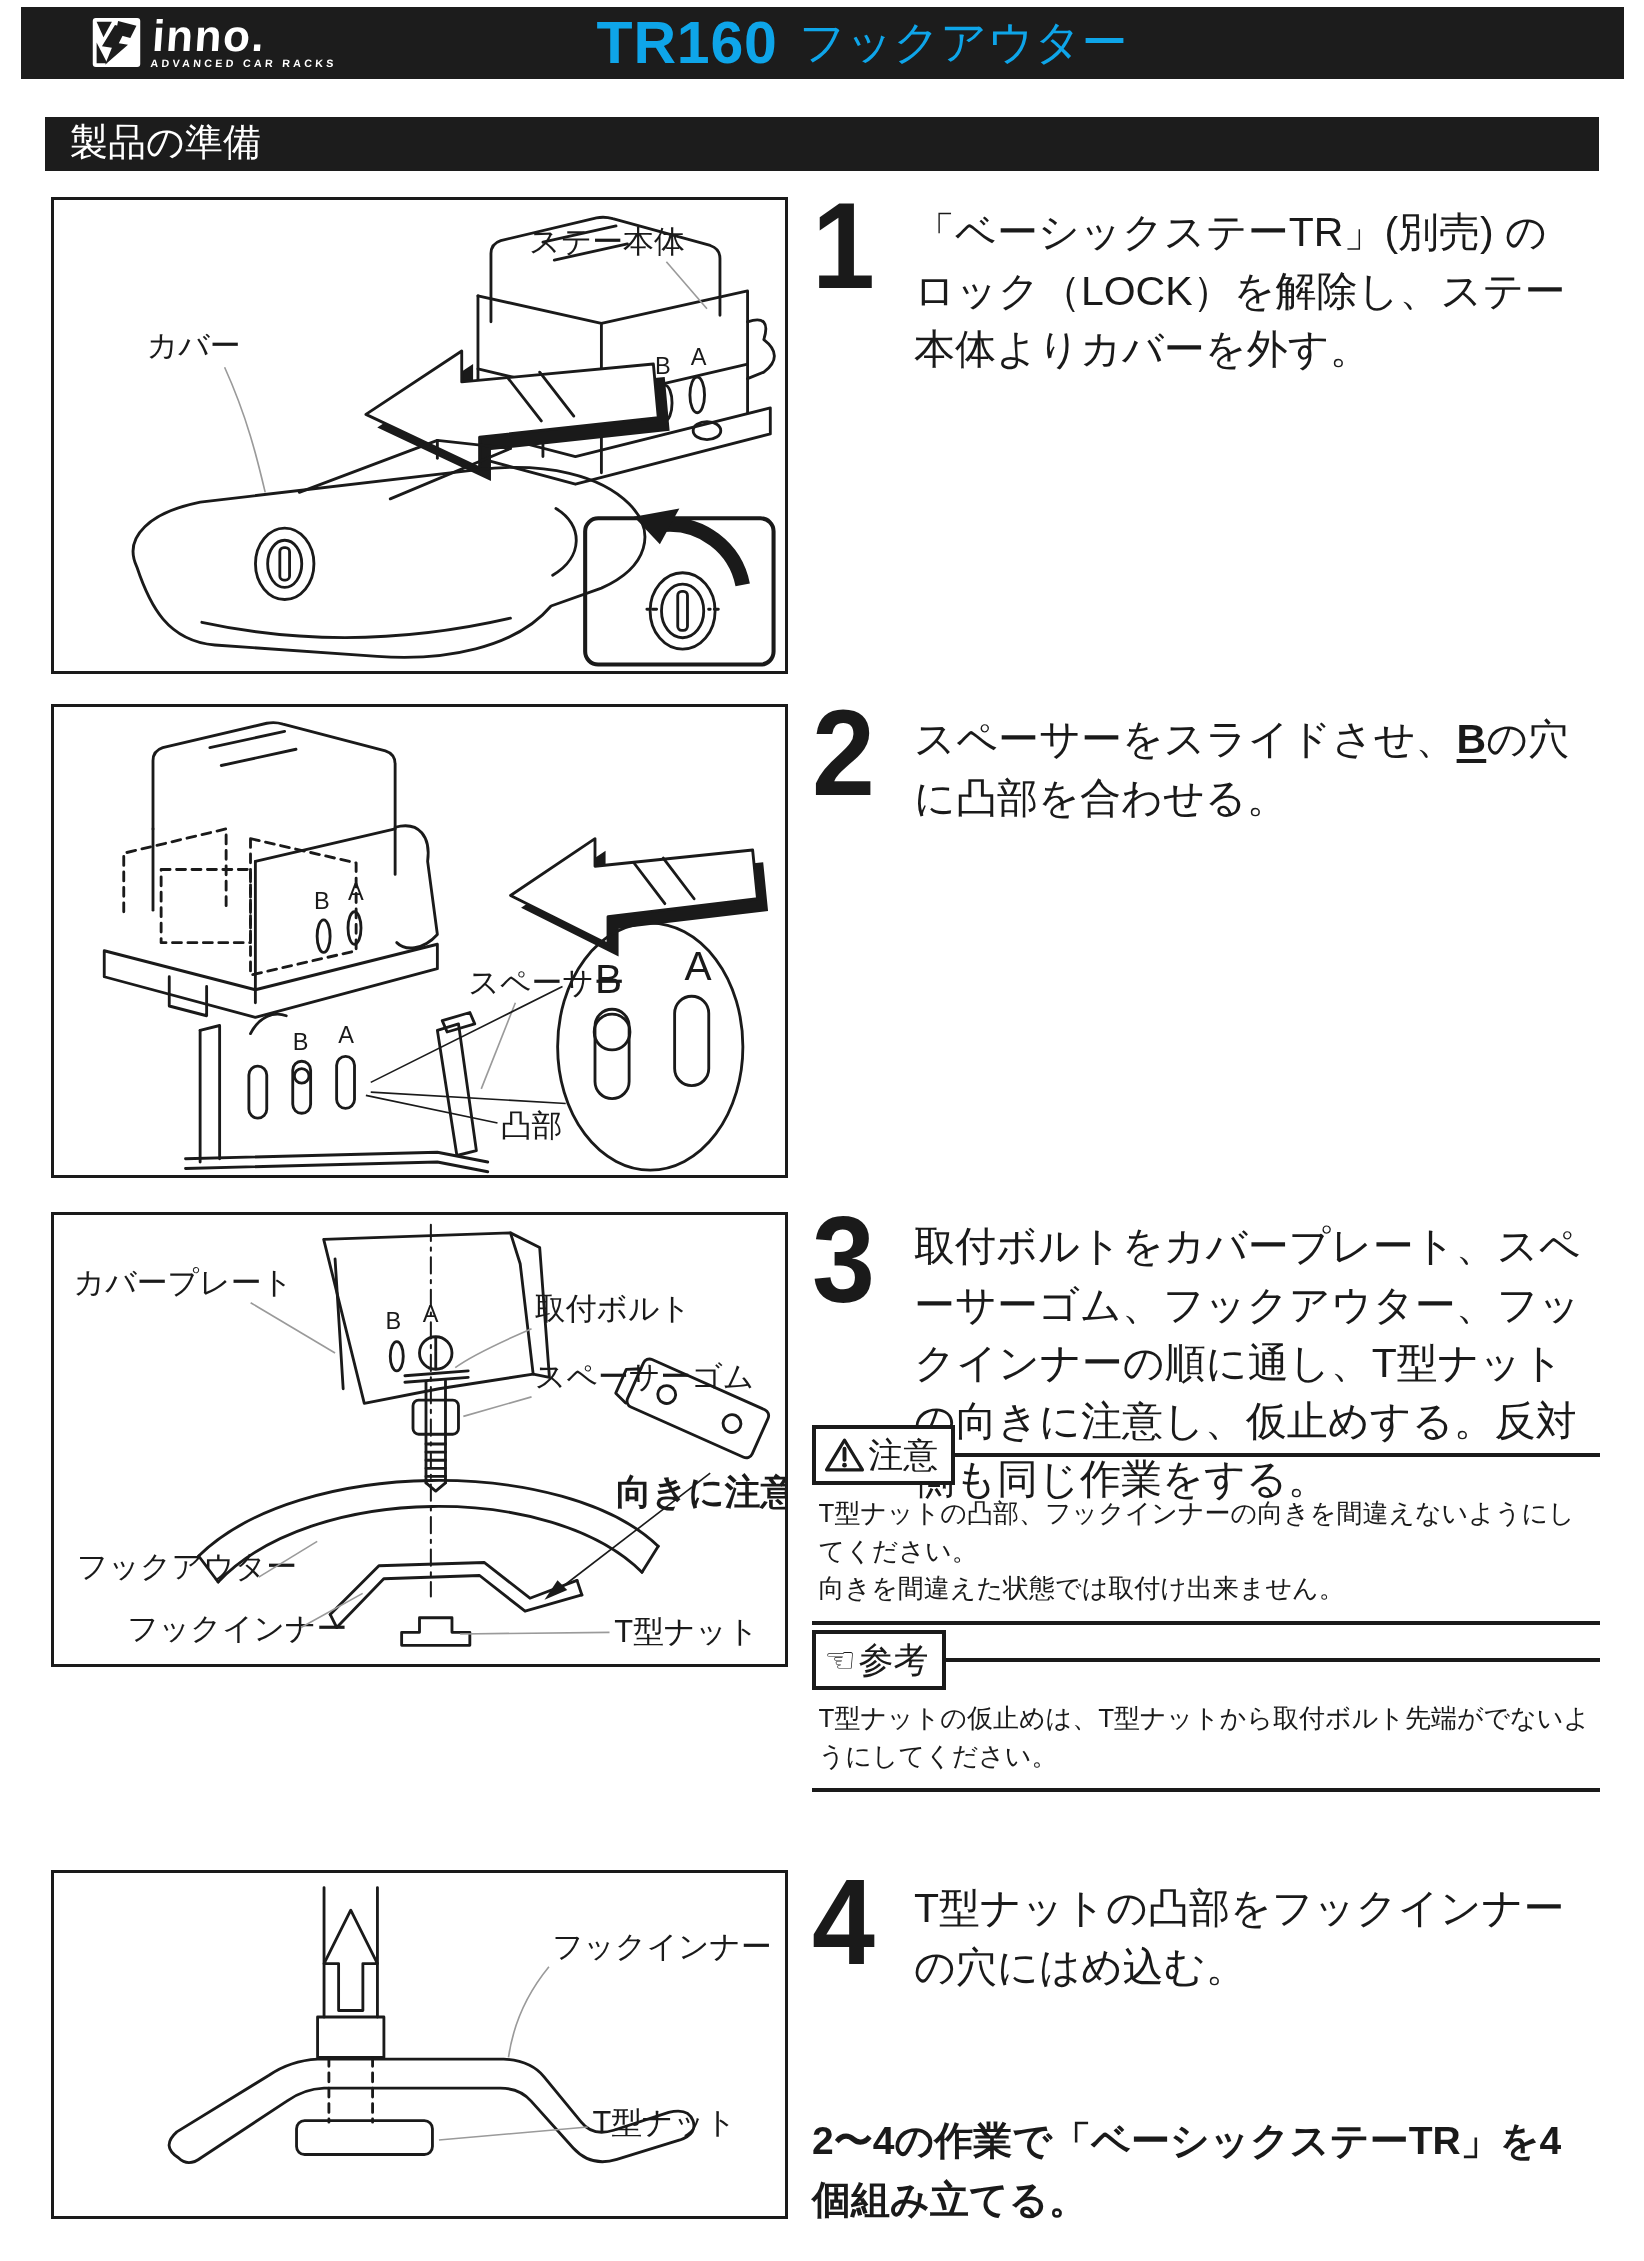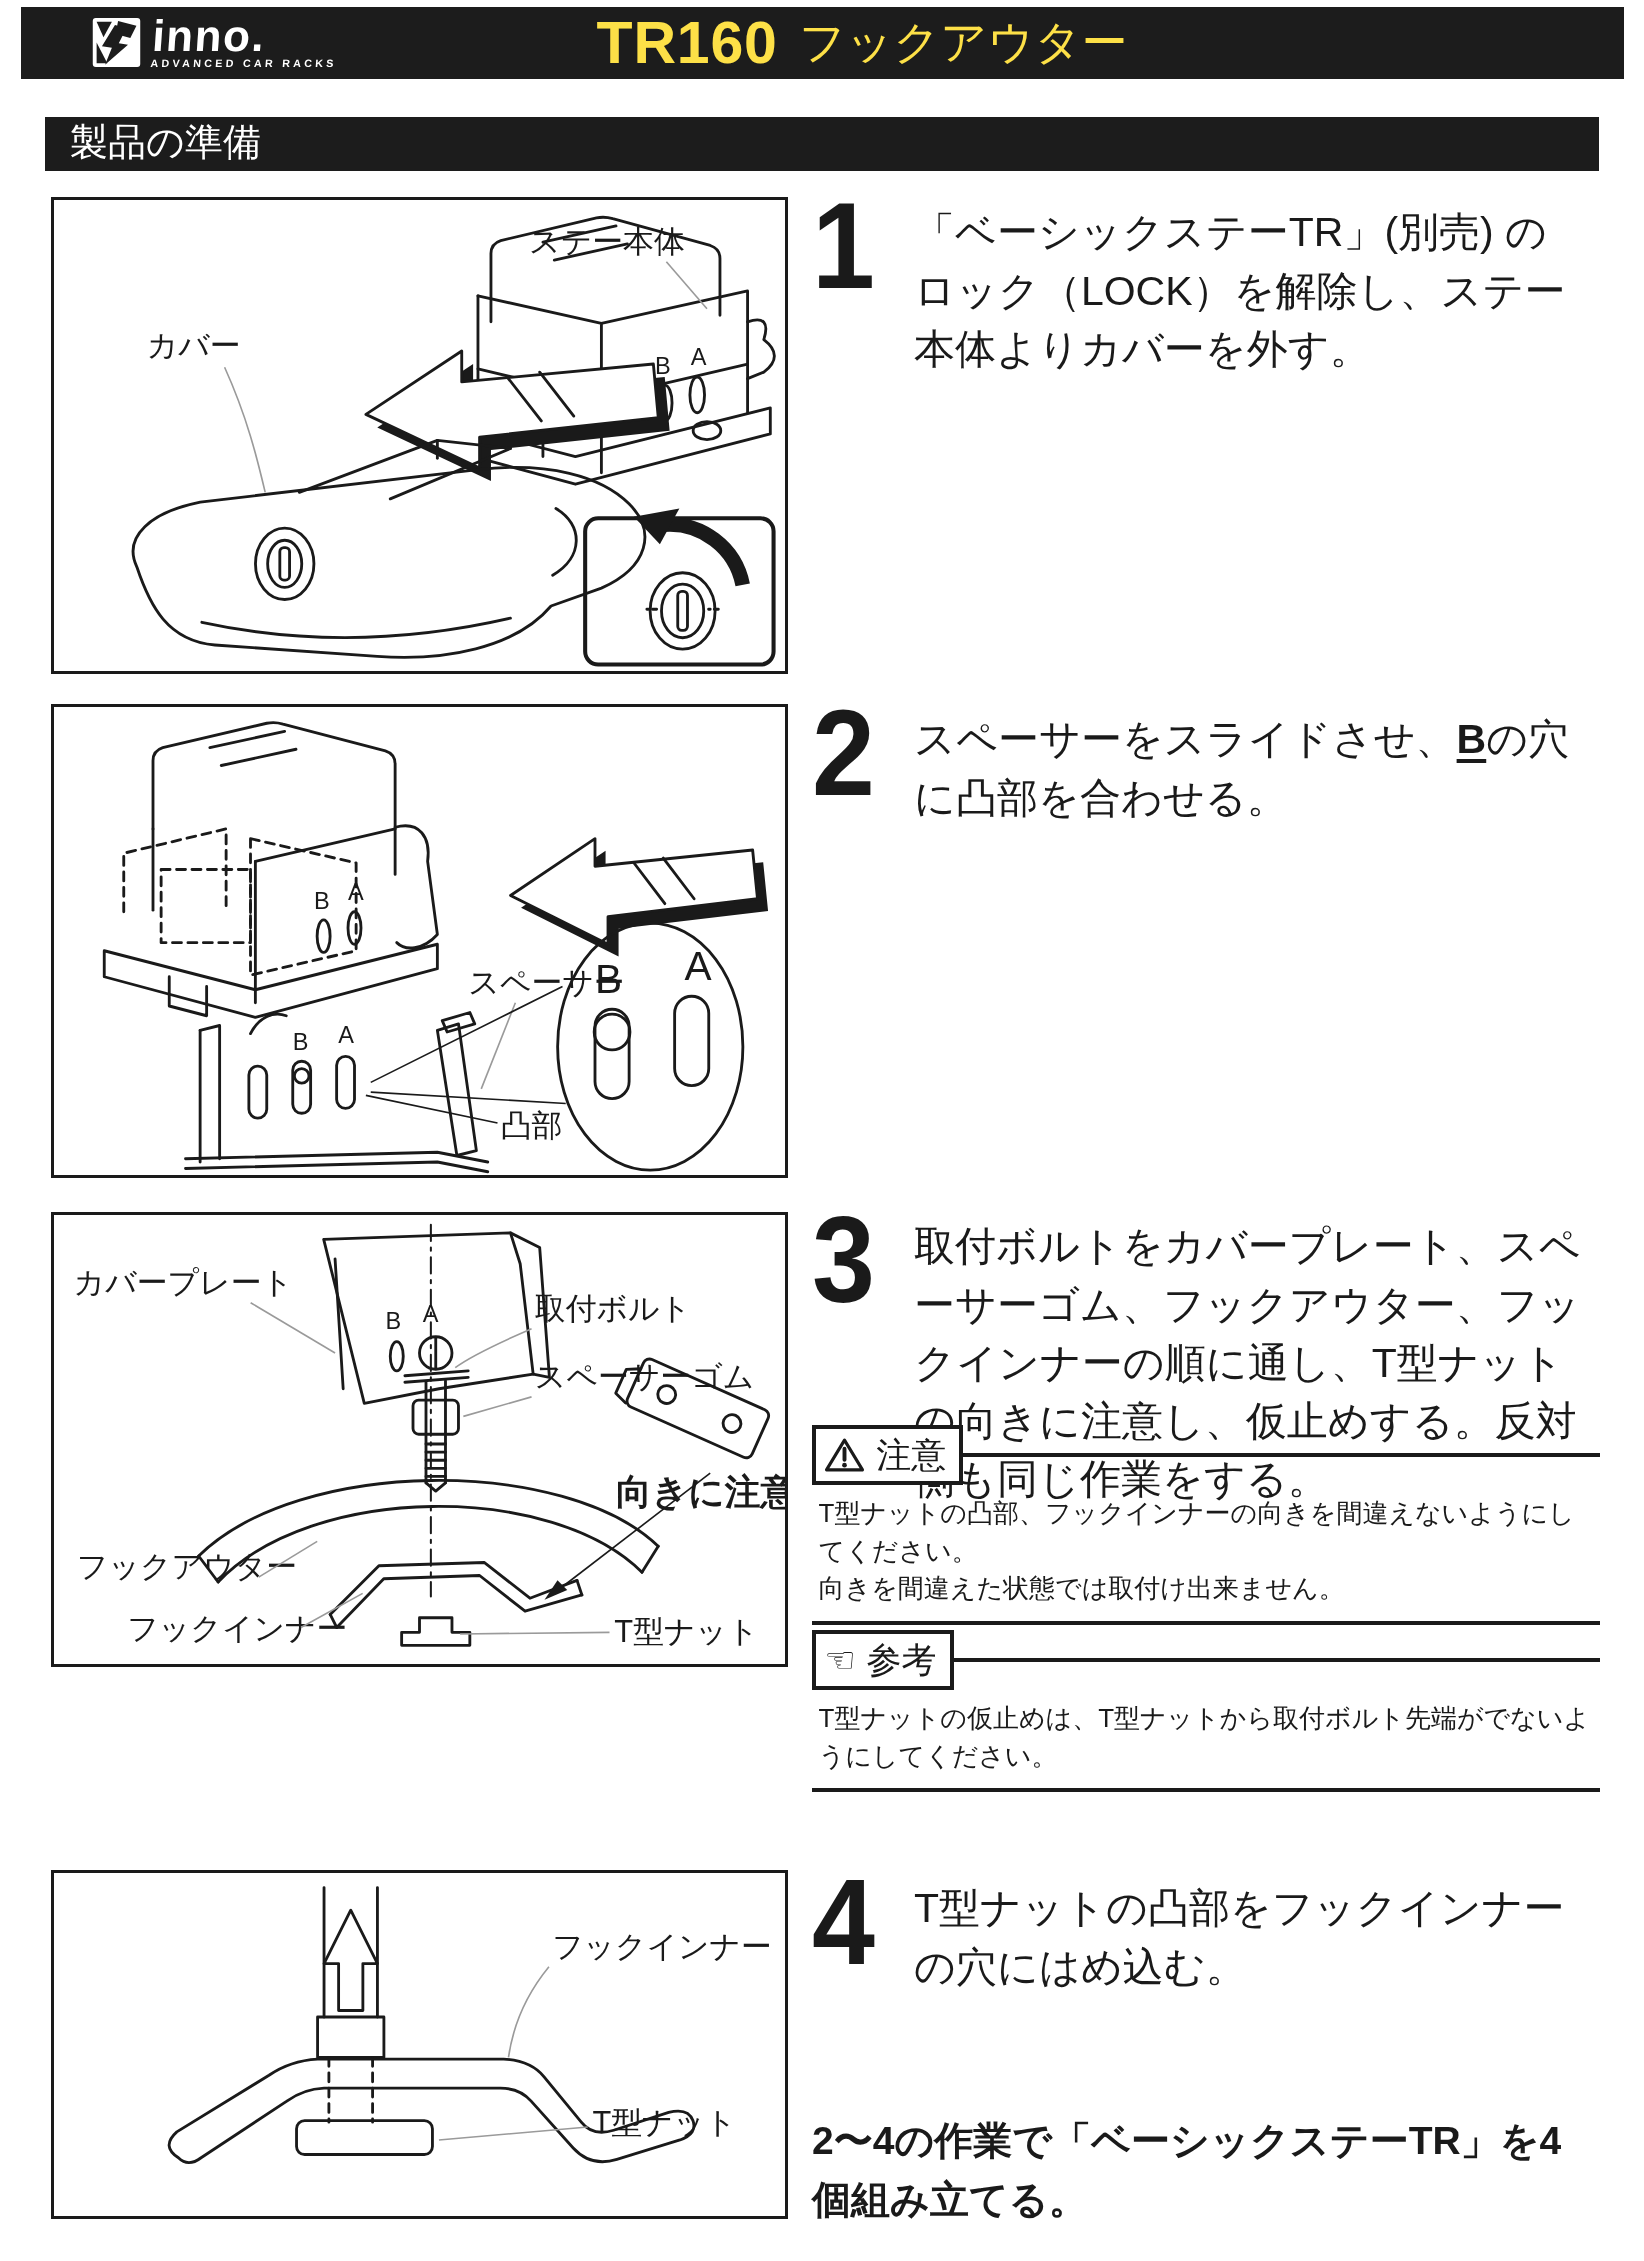"TR160" .hdr-title { color: #fde047 -> #0ea5e9 }
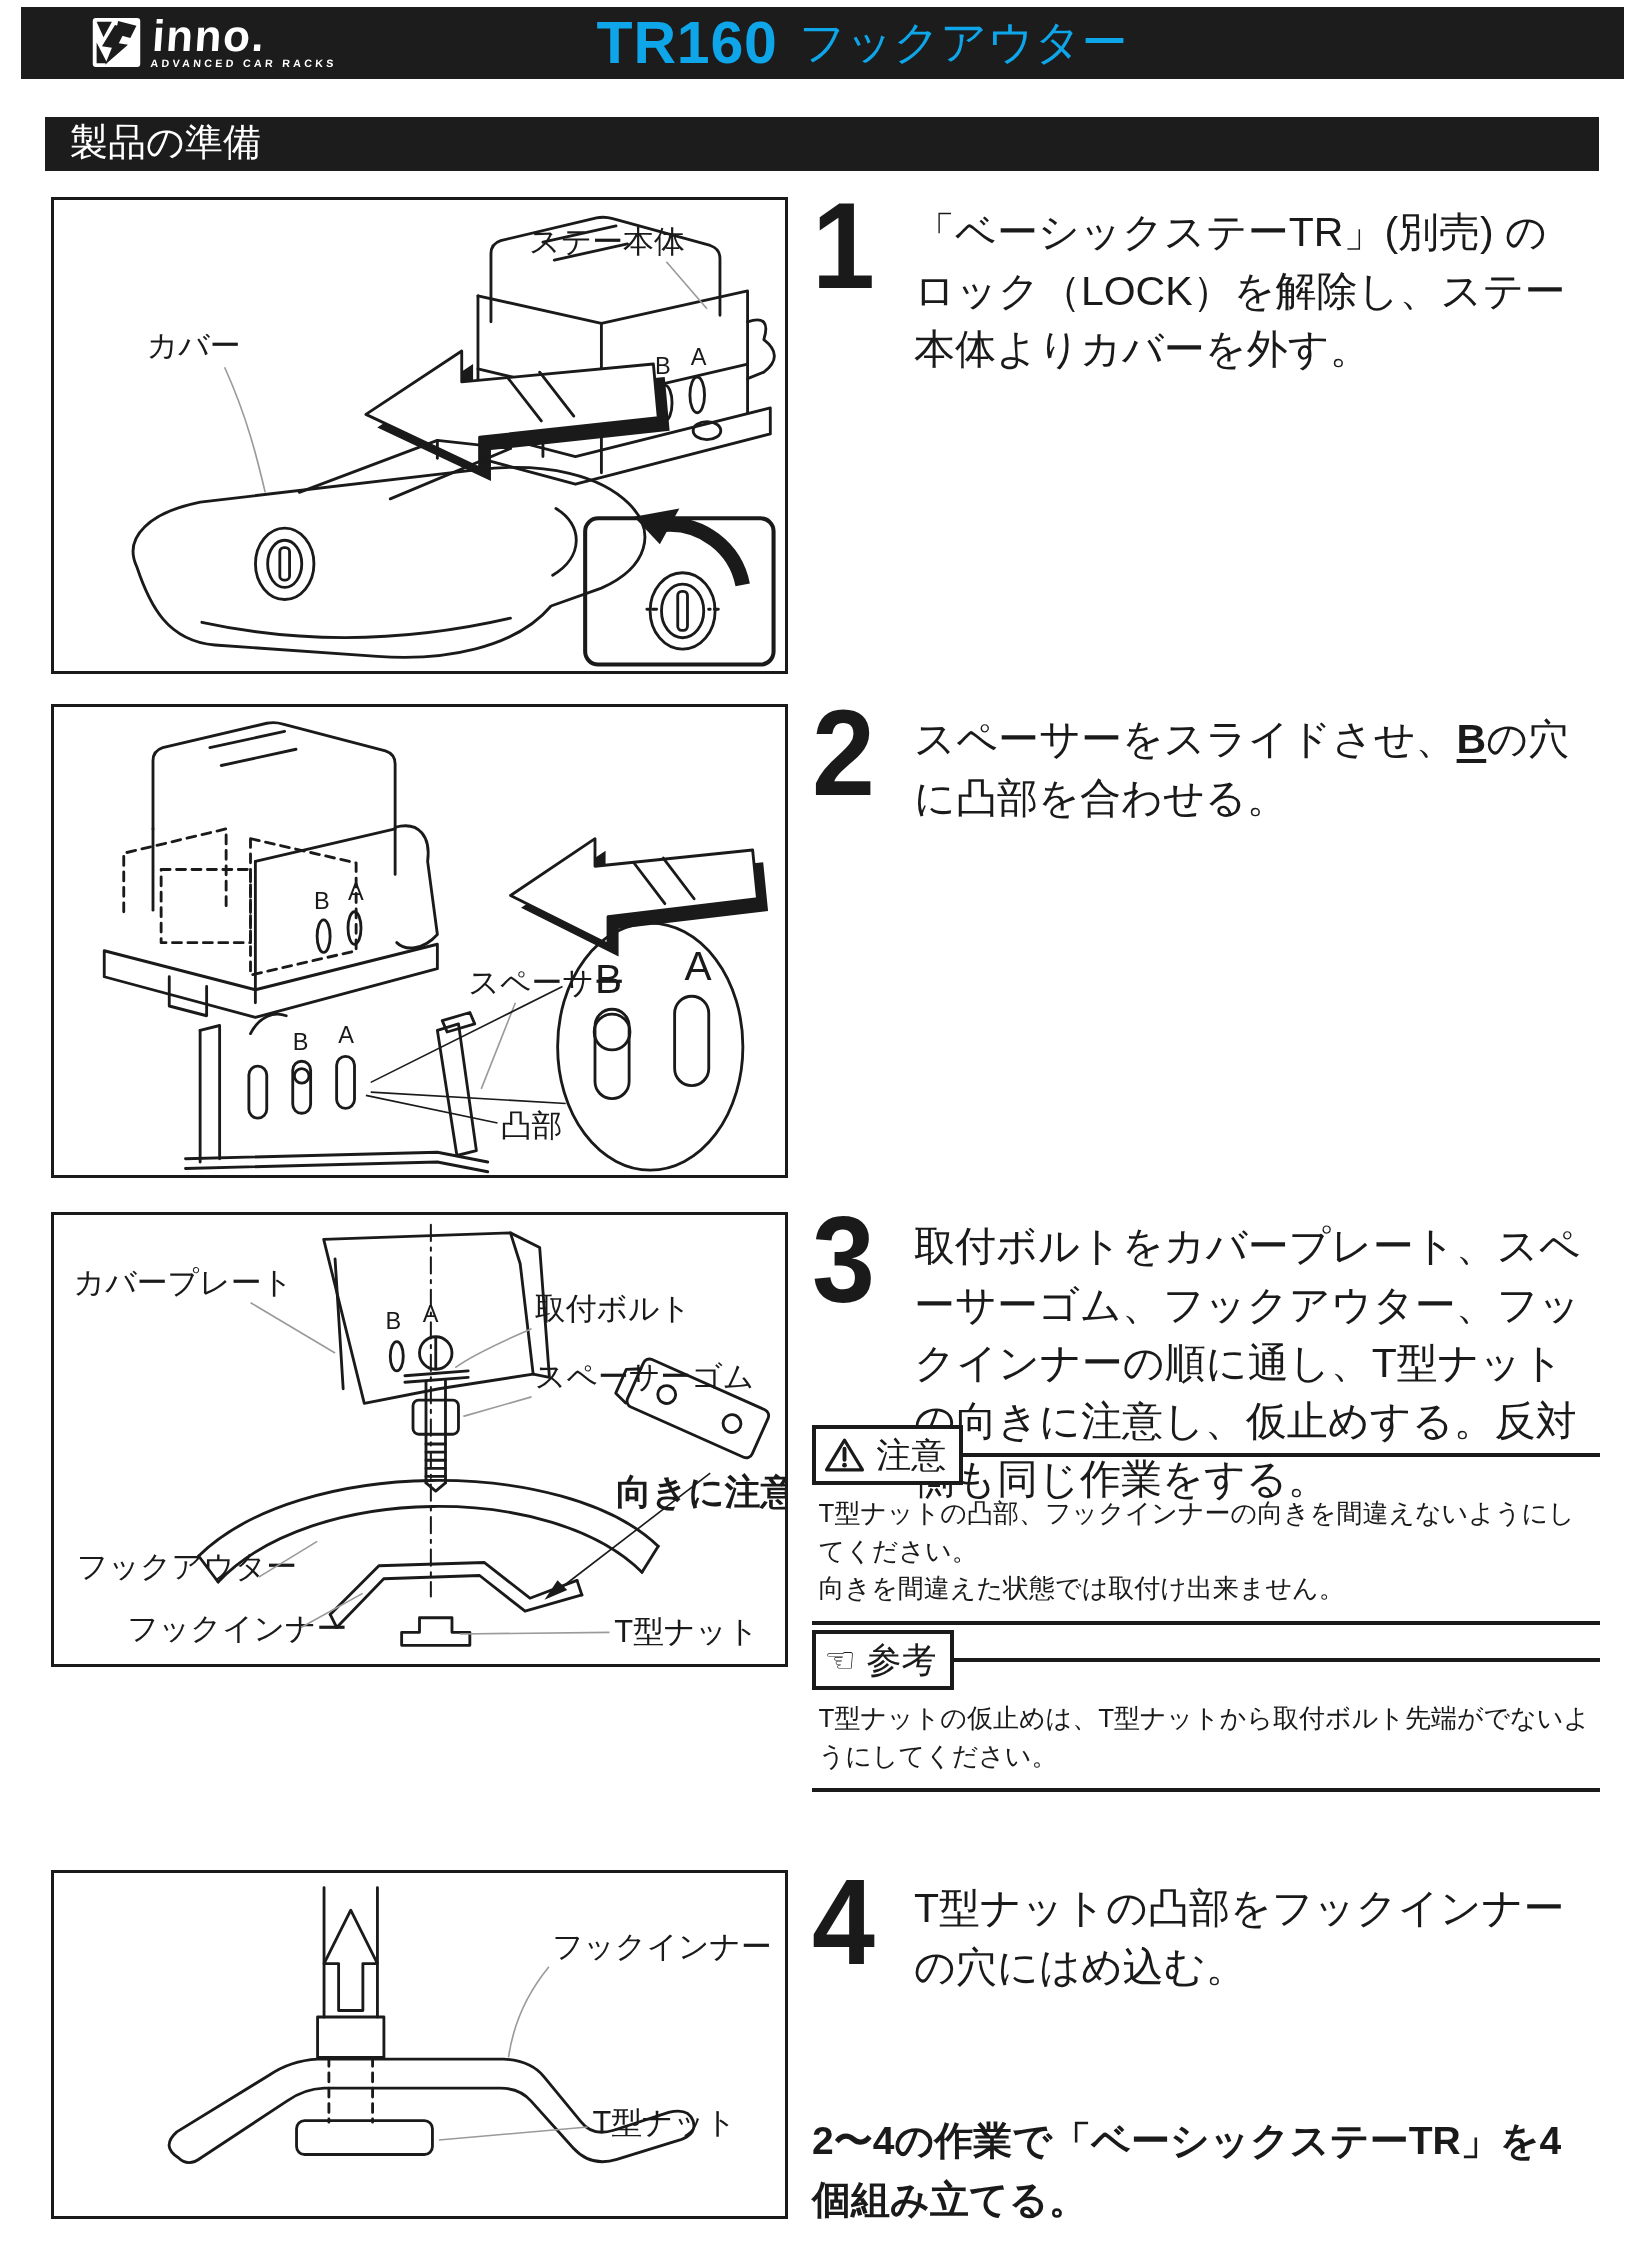"注意" .note-tag { gap: 11px -> 3px }
